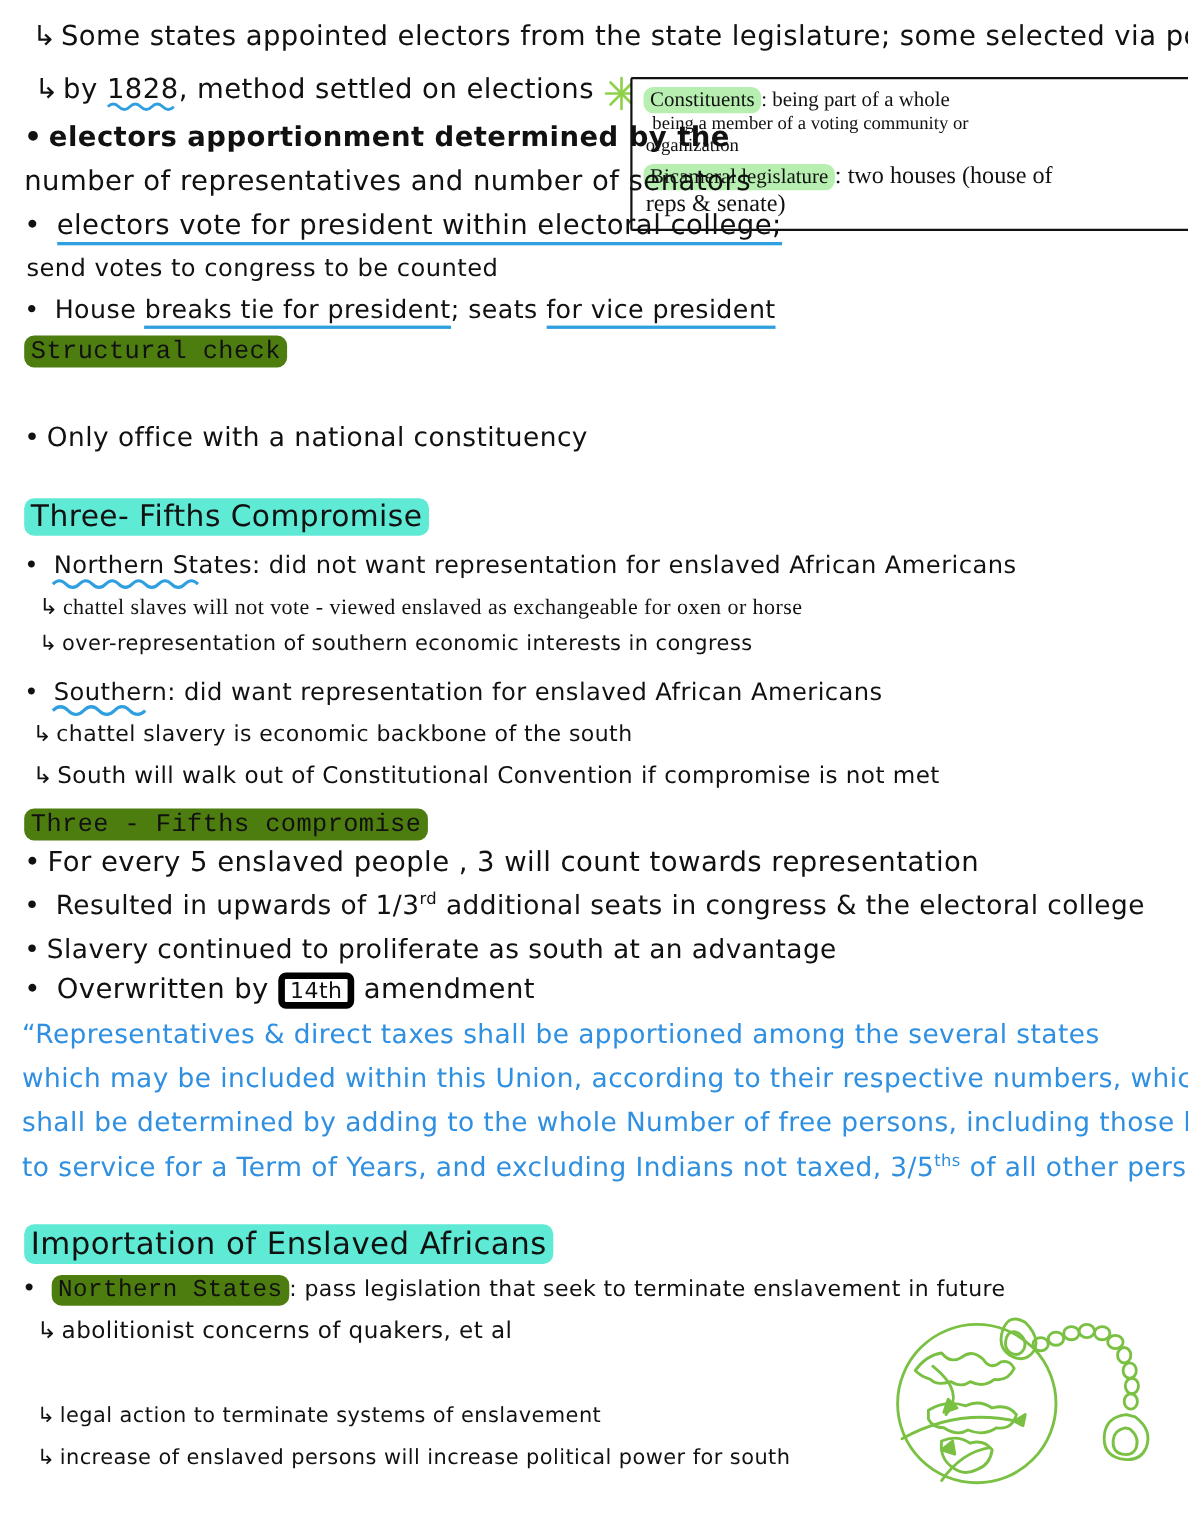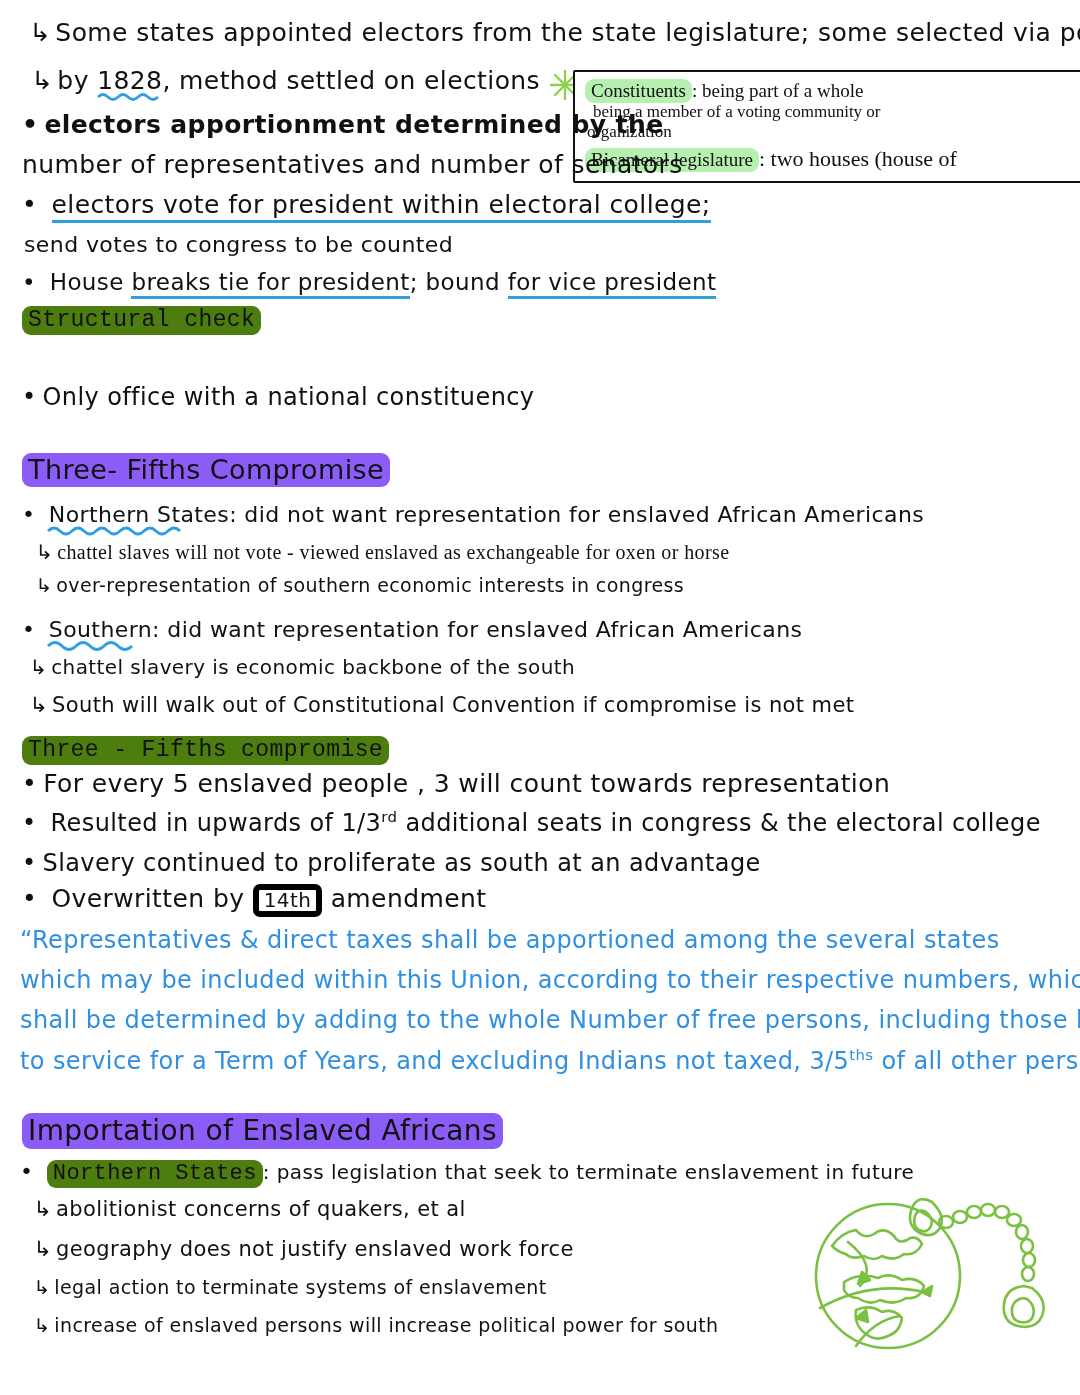"reps & senate)" div.note-line { html: none -> <div>reps &amp; senate)</div> }
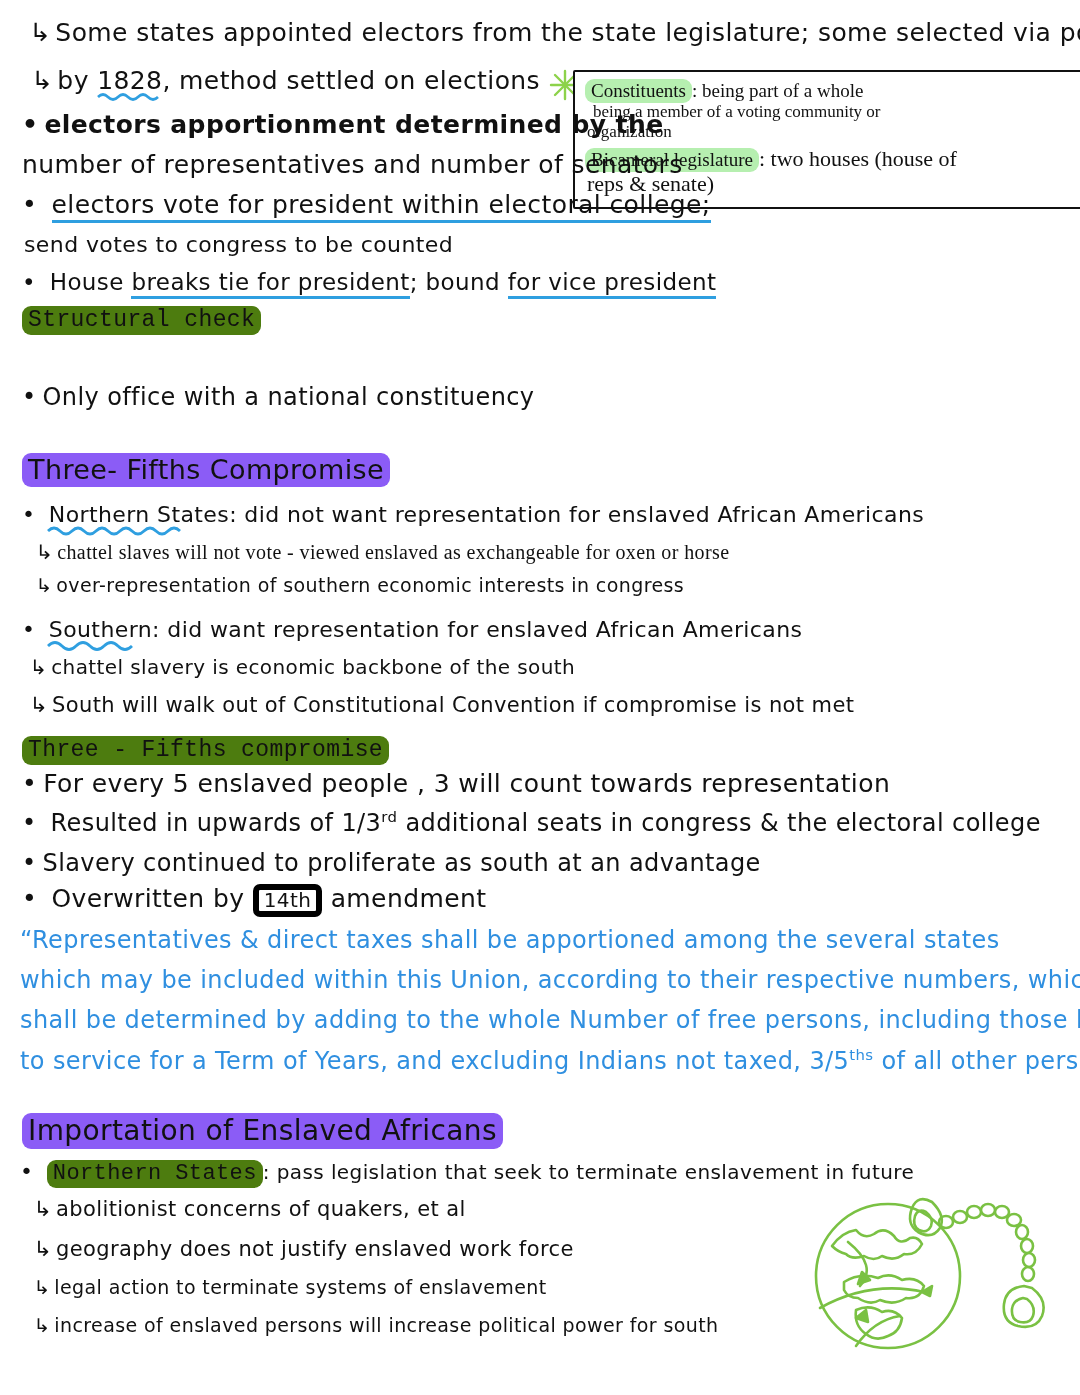"; bound" span { text: bound -> seats }
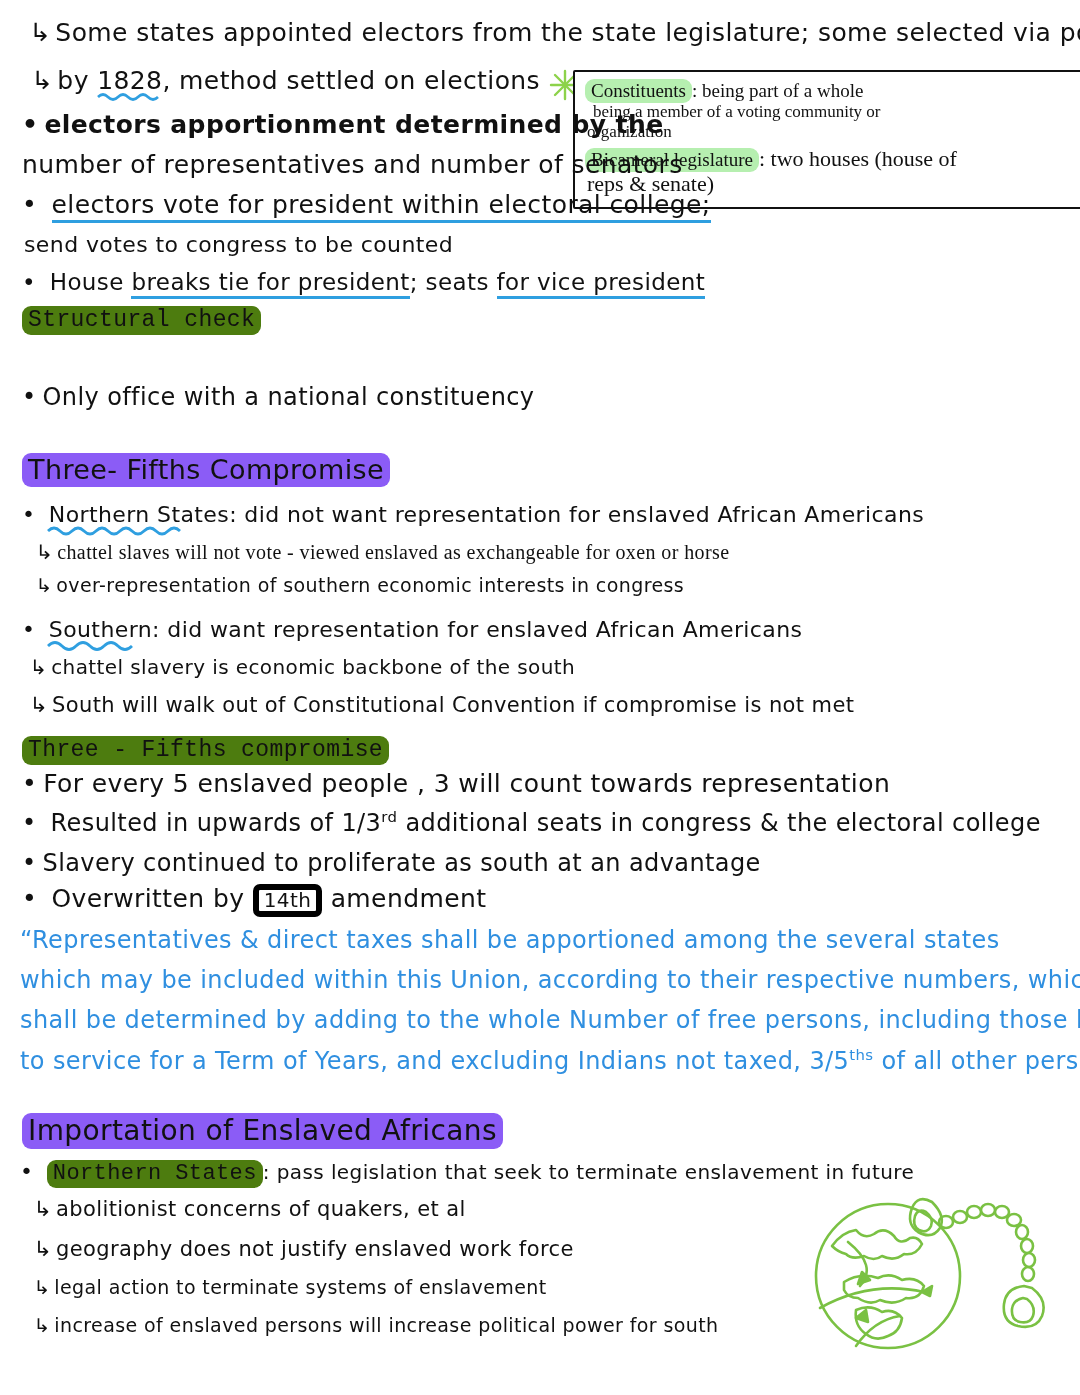"Three- Fifths Compromise" .hl-purple { background: #8b5cf6 -> #5eead4 }
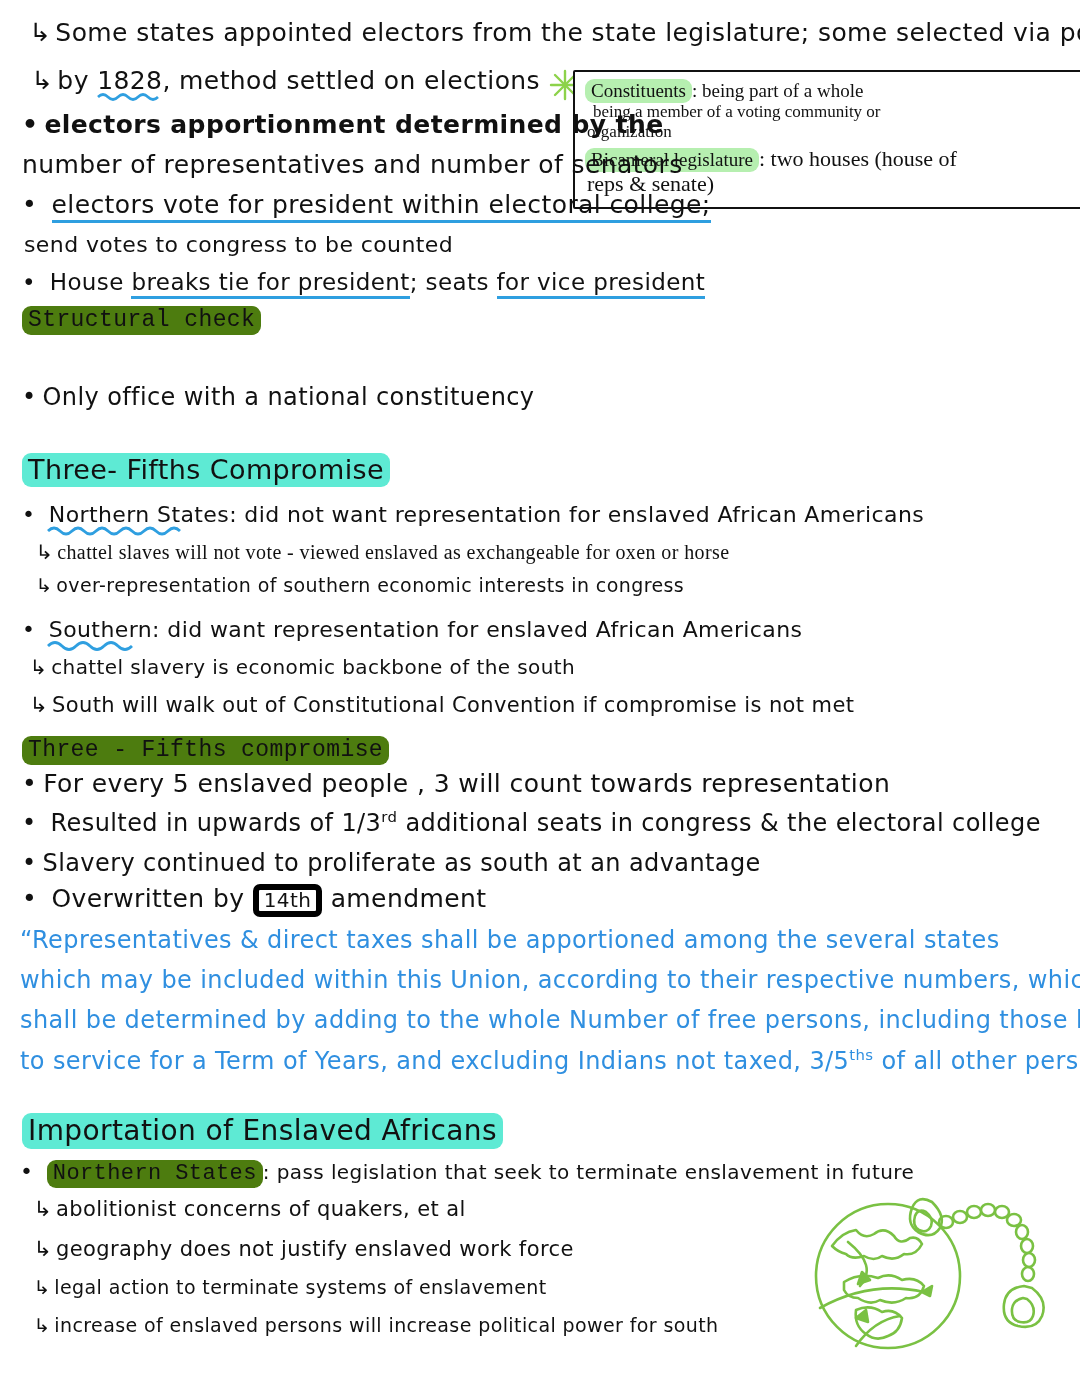"↳ geography does not justify" div.hw { html: <div> <span>↳</span><span>geography does not justify enslaved work force</span> </div> -> none }
